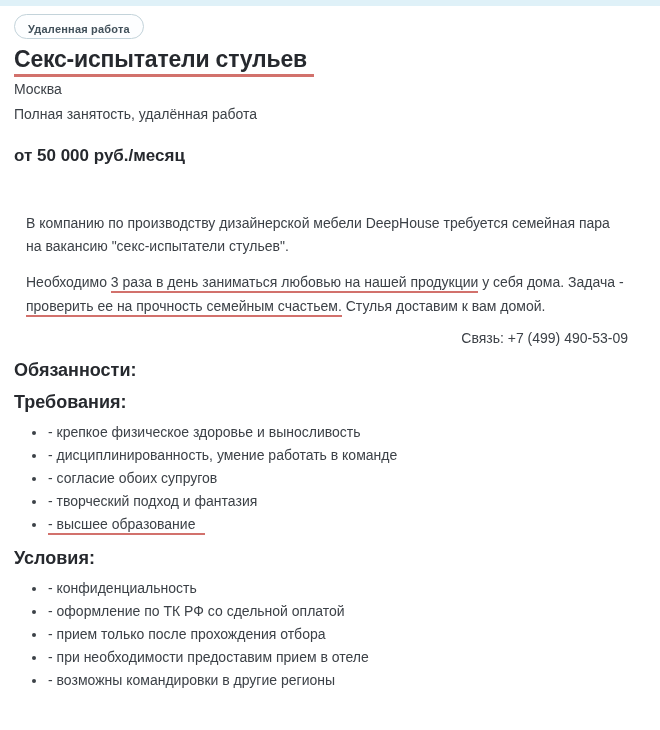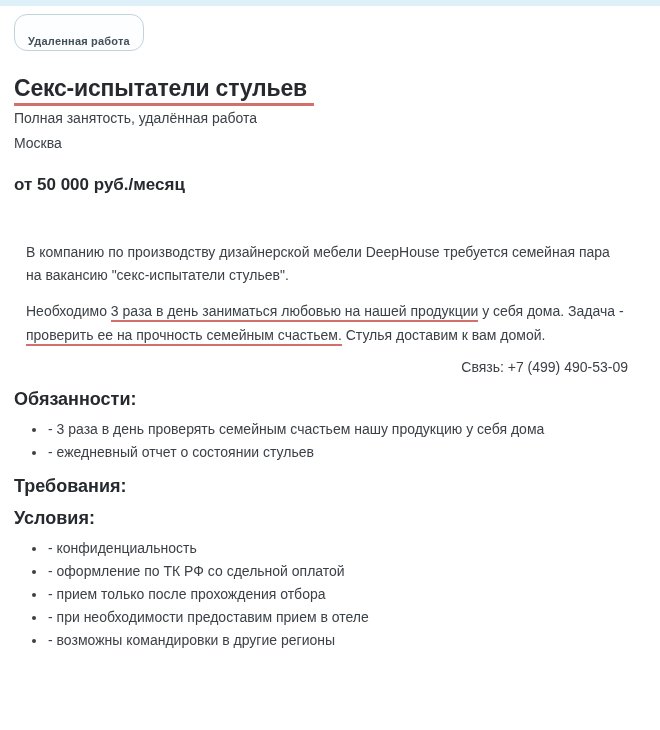"Удаленная работа" .badge { padding: 20px 13px 3px -> 8px 13px 3px }
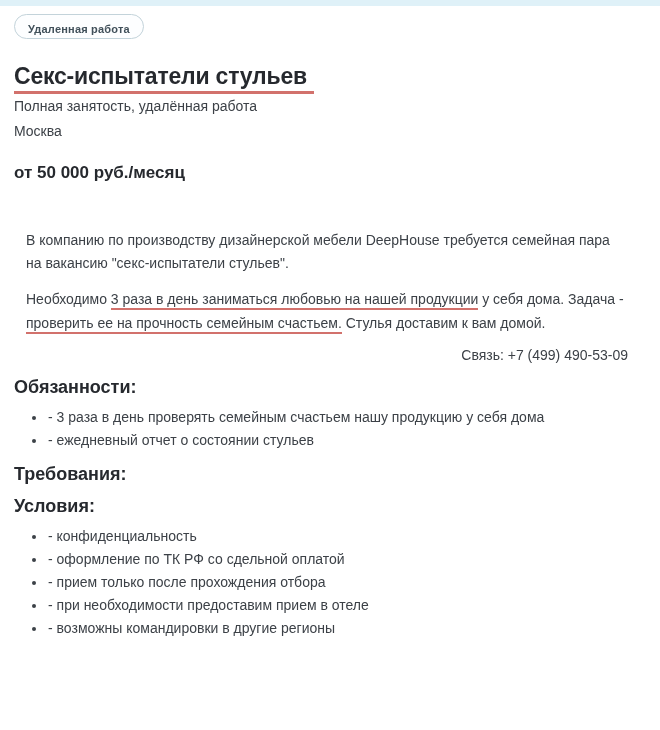"Секс-испытатели стульев" h1 { margin: 24px 0 0 -> 7px 0 0 }
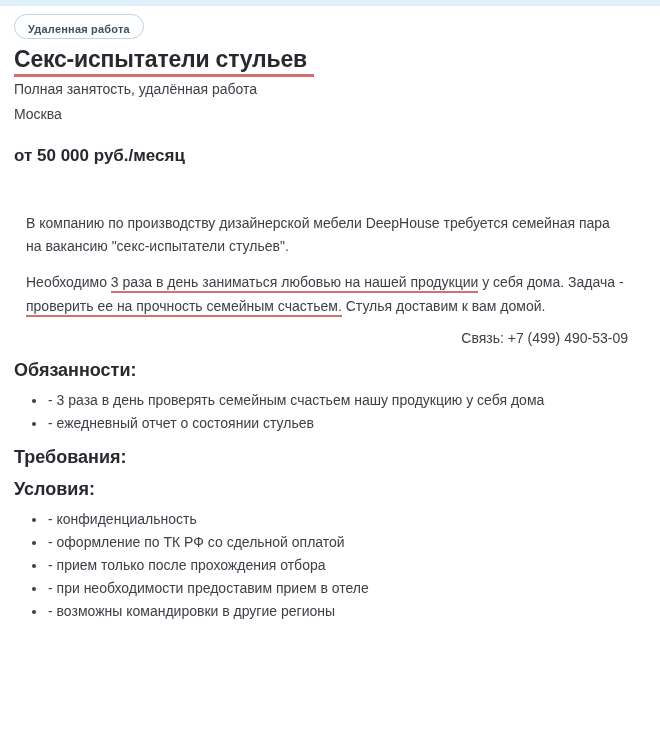"Полная занятость, удалённая работа" div.meta { order: before "Москва" -> after "Москва" }
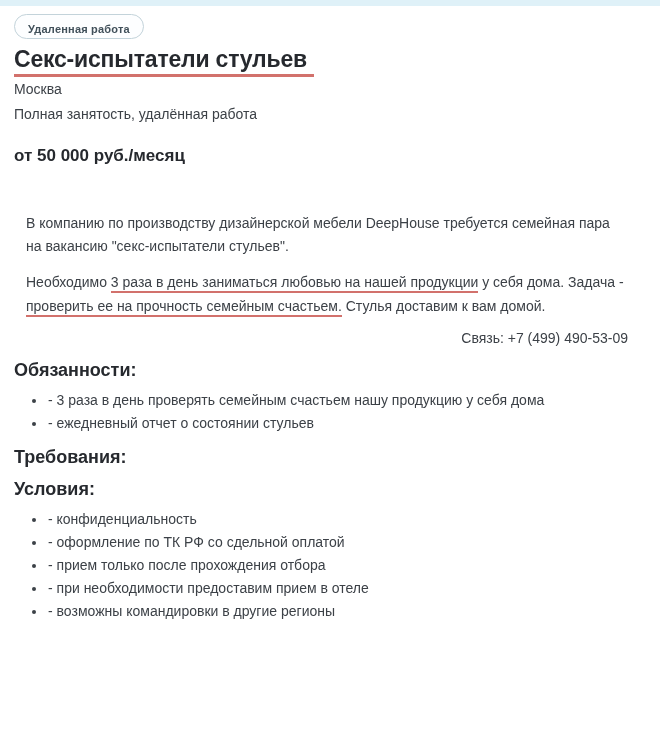"- 3 раза в день" ul { html: <ul> <li>- 3 раза в день проверять семейным счастьем нашу продукцию у себя дома</li> <li>- ежедневный отчет о состоянии стульев</li> </ul> -> none }
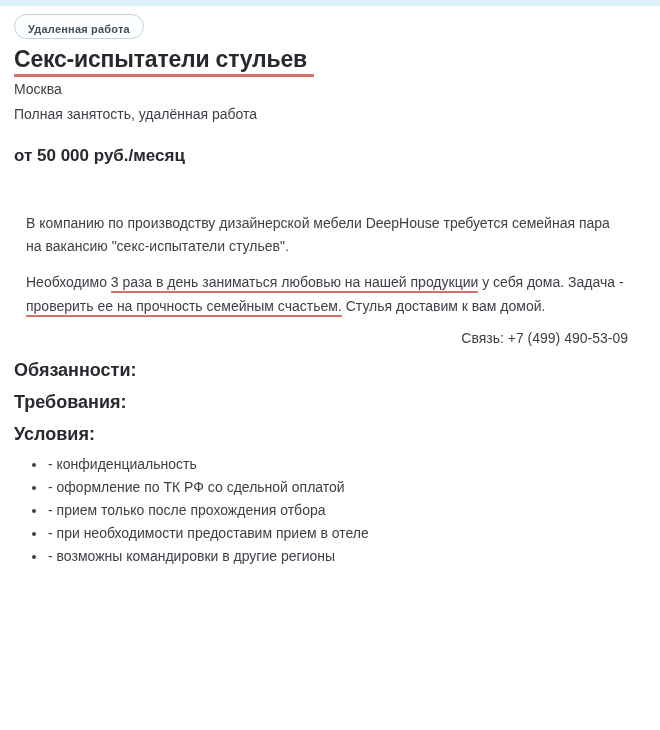"- крепкое физическое здоровье и" ul { html: none -> <ul> <li>- крепкое физическое здоровье и выносливость</li> <li>- дисциплинированность, умение работать в команде</li> <li>- согласие обоих супругов</li> <li>- творческий подход и фантазия</li> <li><span>- высшее образование</span></li> </ul> }
